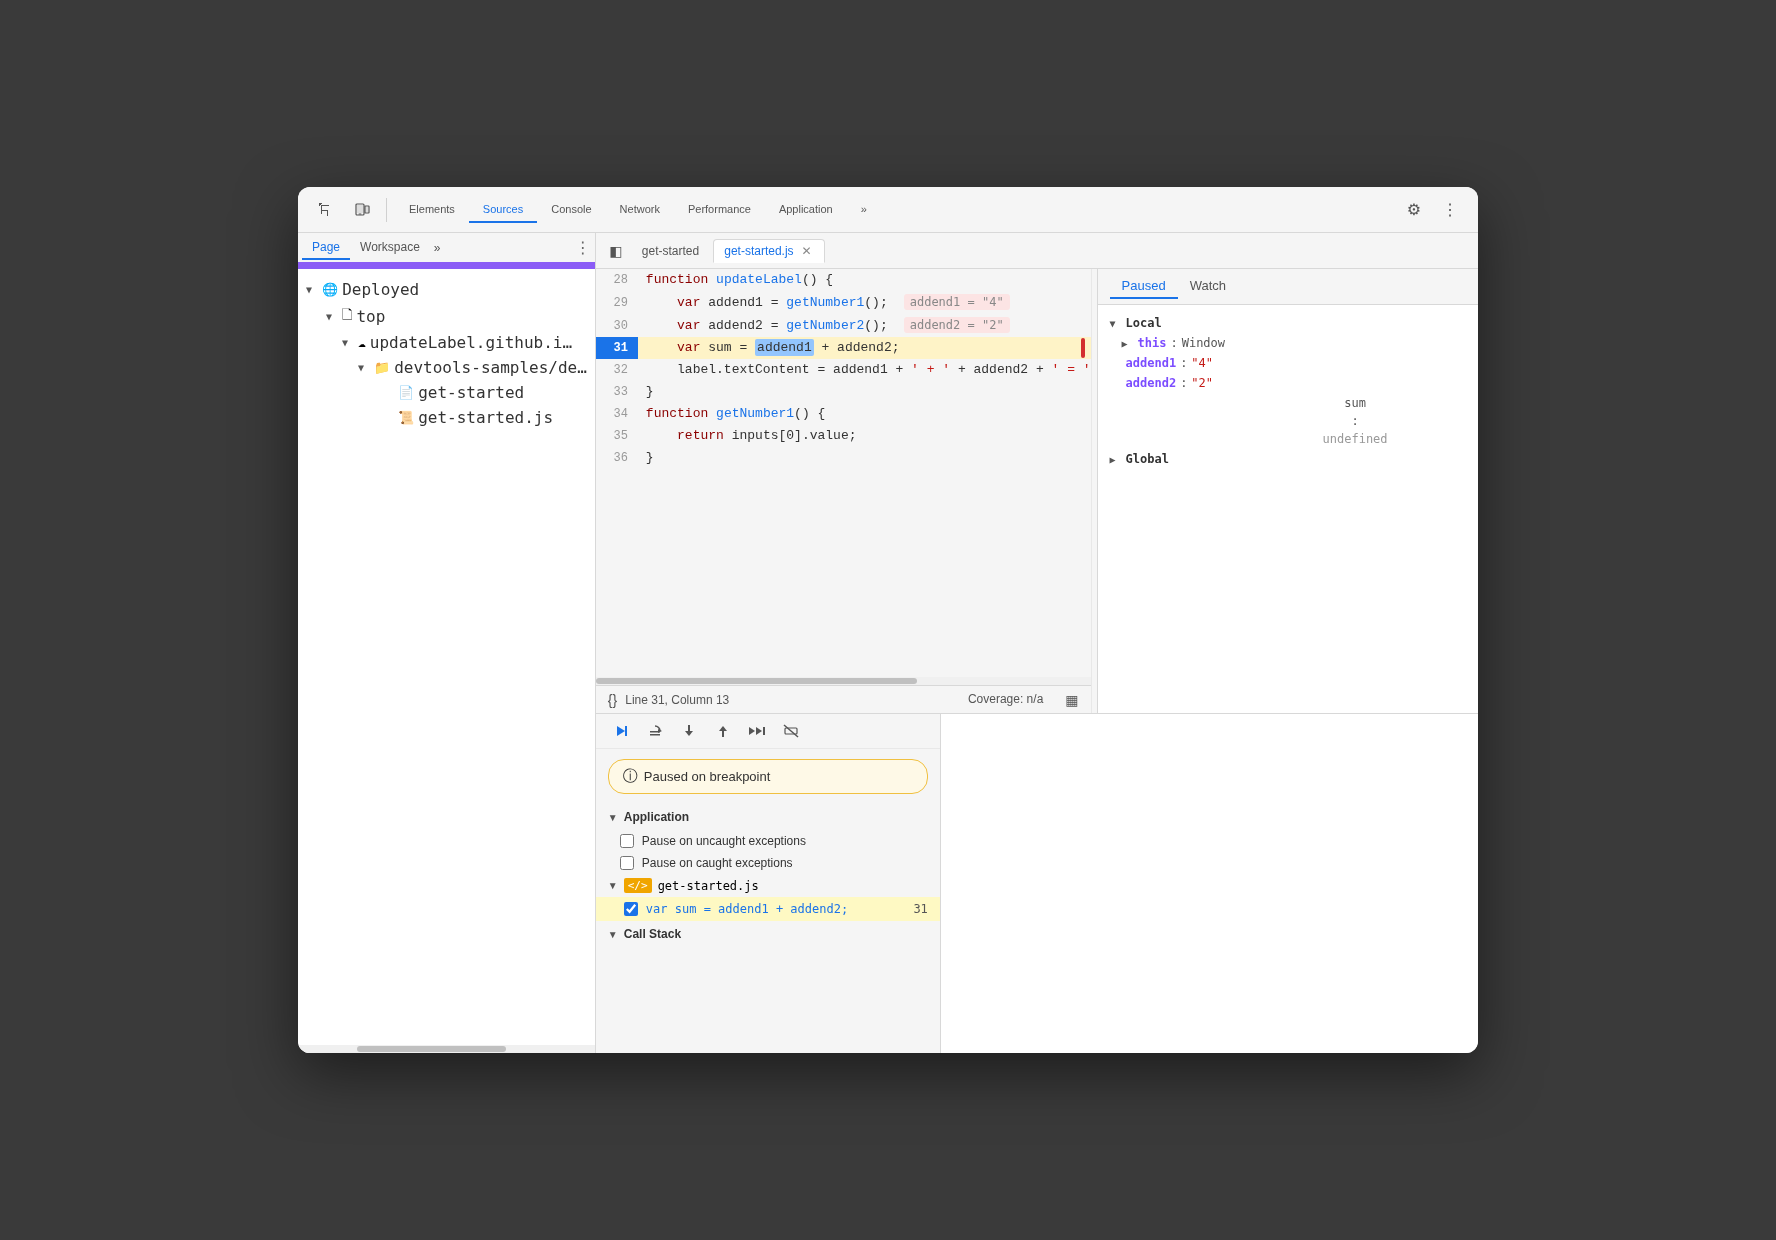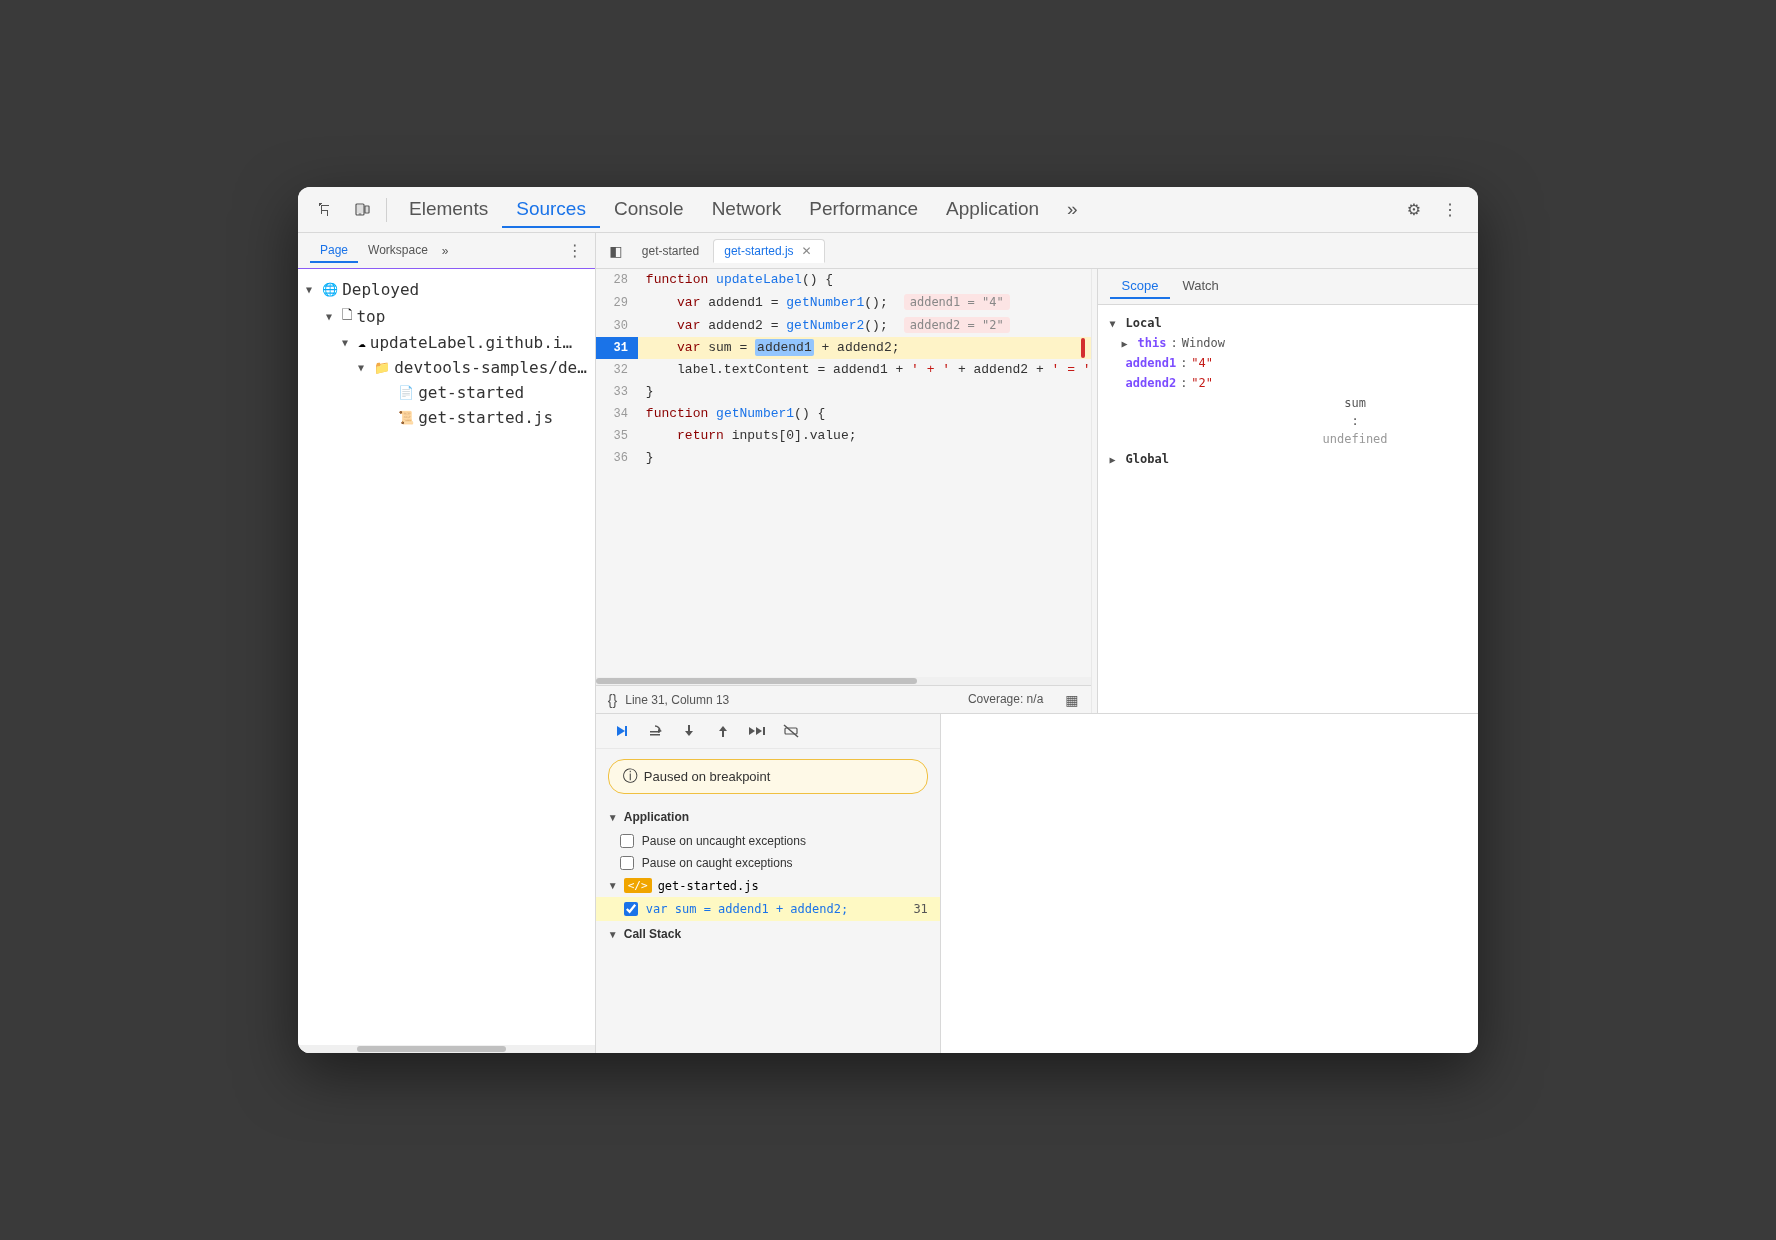"Elements" .tab-item { font-size: 19px -> 11px }
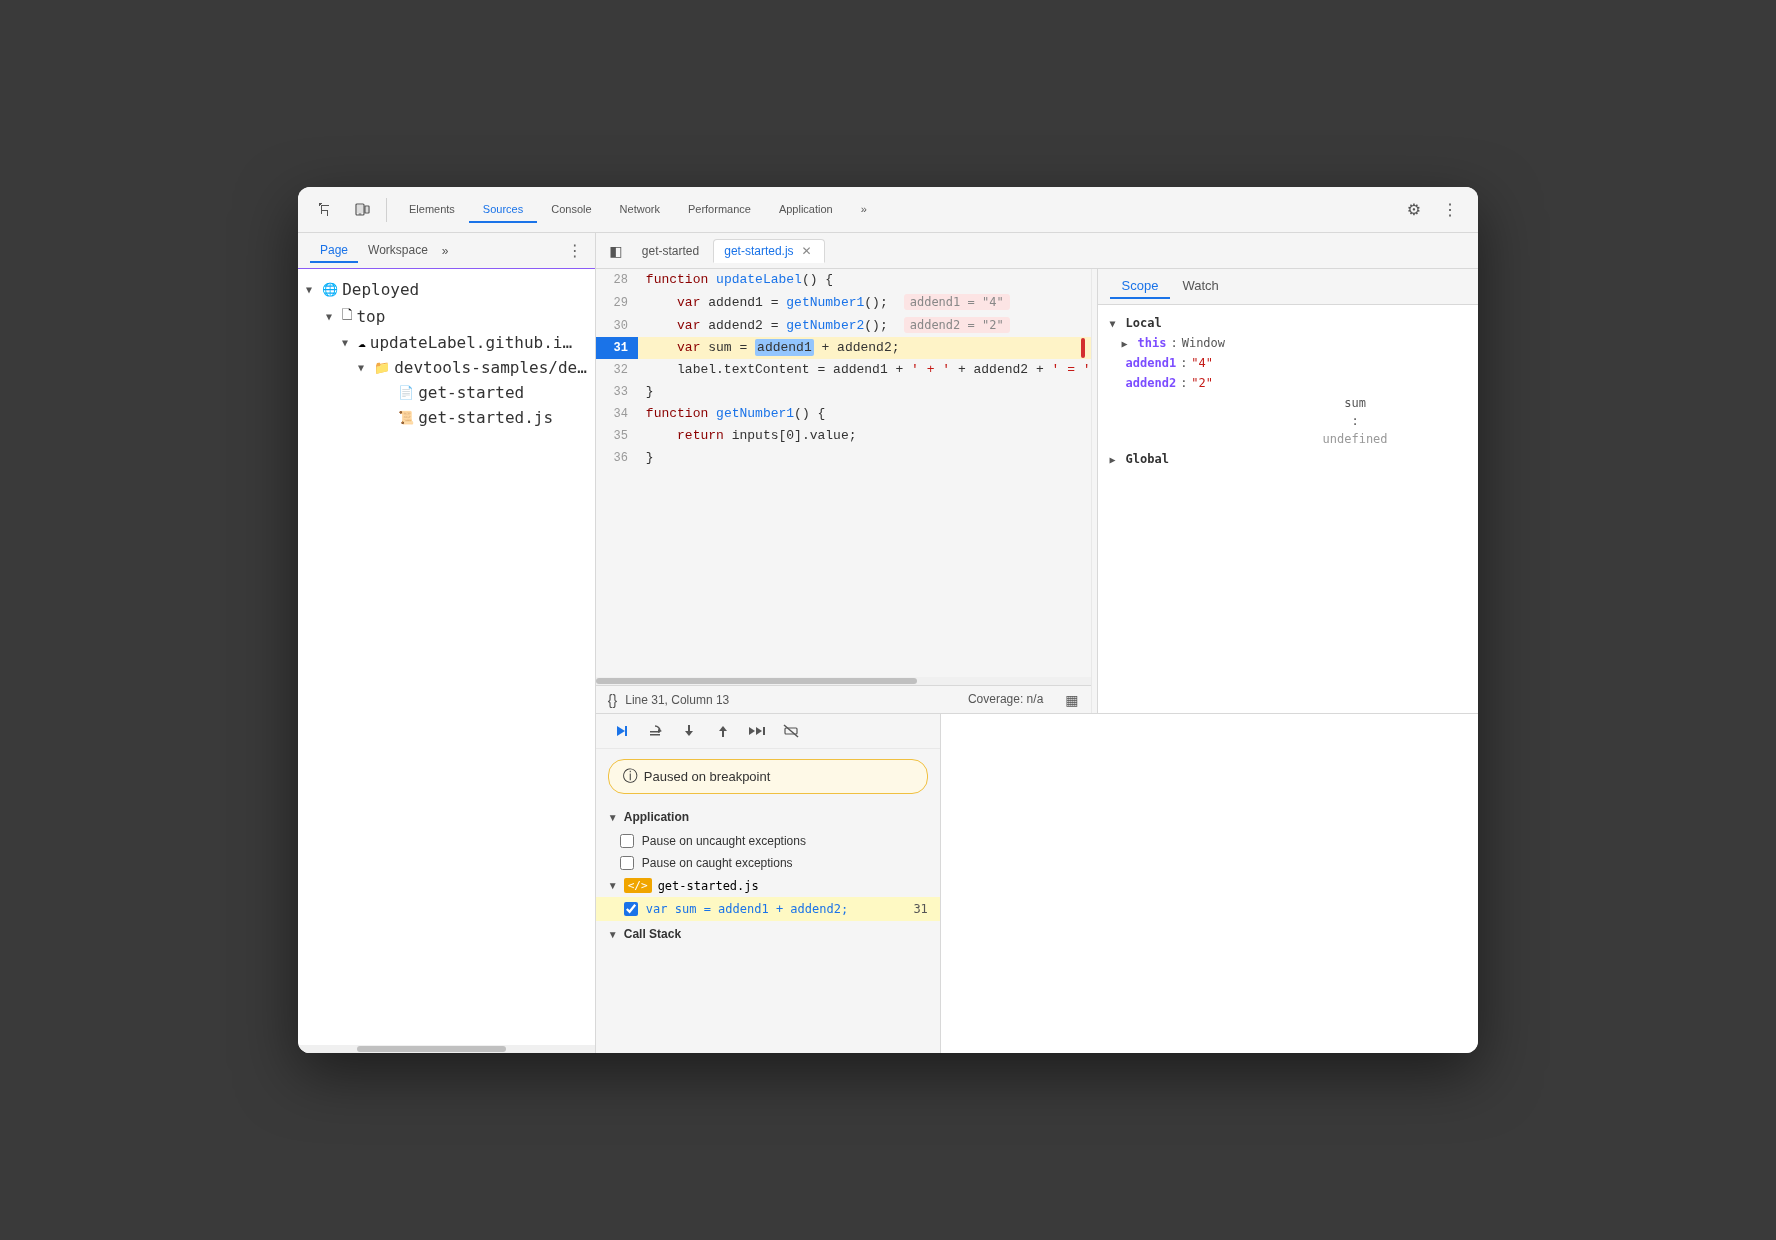"Page" .left-panel-tabs { border-bottom: 1px solid #8b5cf6 -> 7px solid #8b5cf6; padding: 0 12px -> 0 4px }
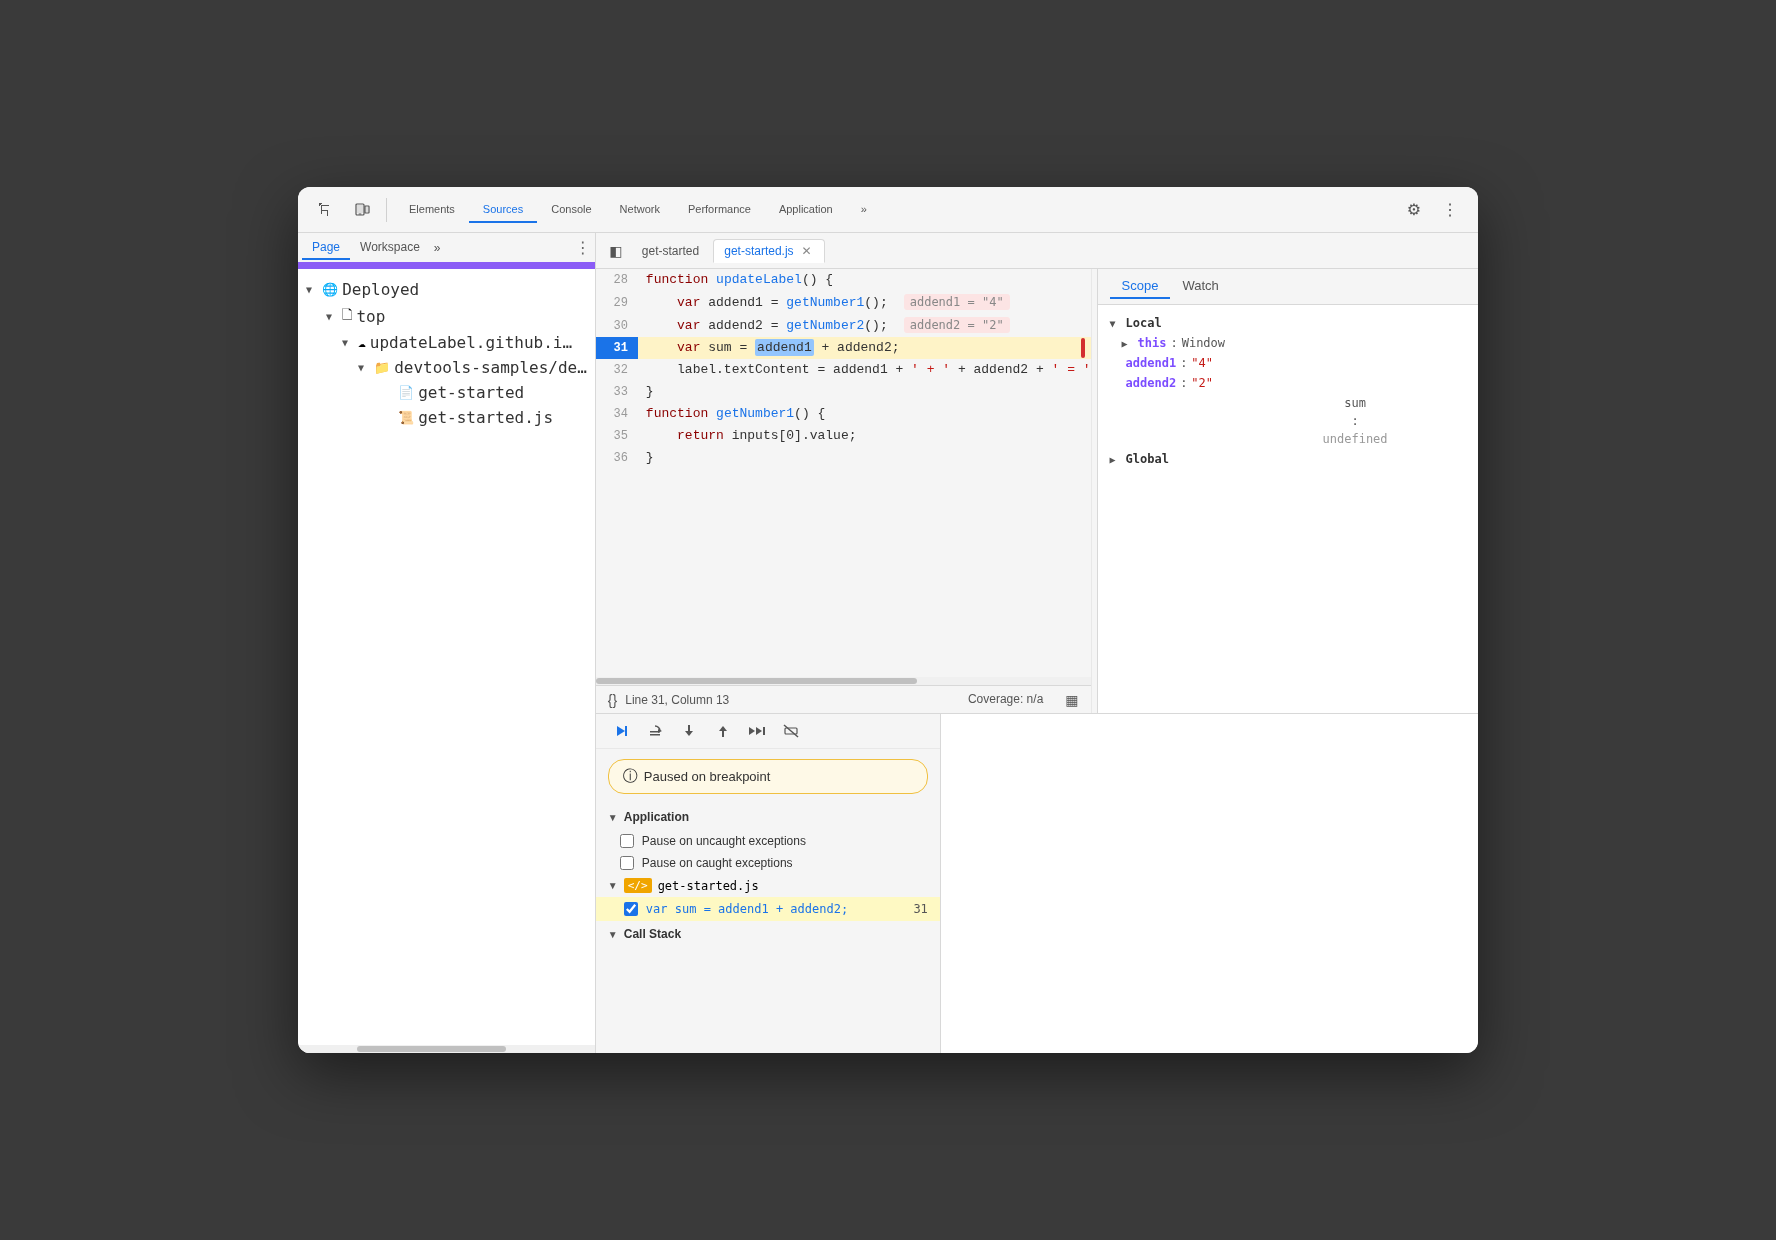"Scope" div.scope-tab { text: Scope -> Paused }
